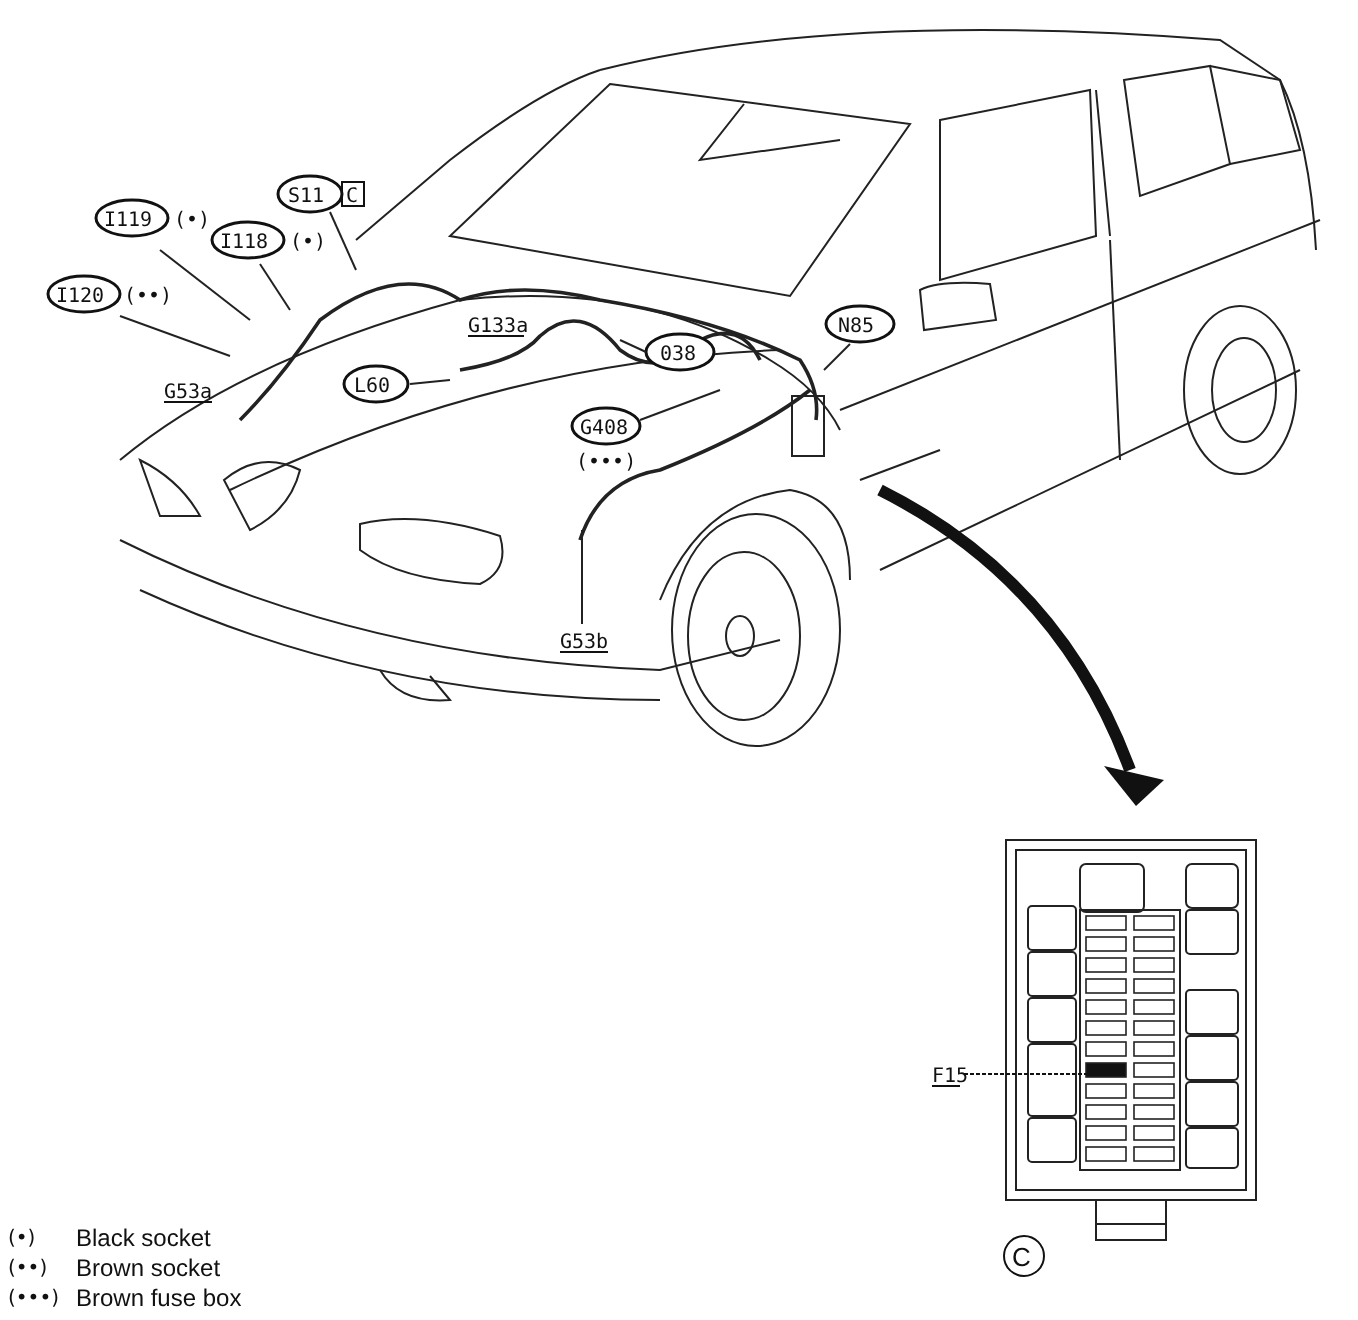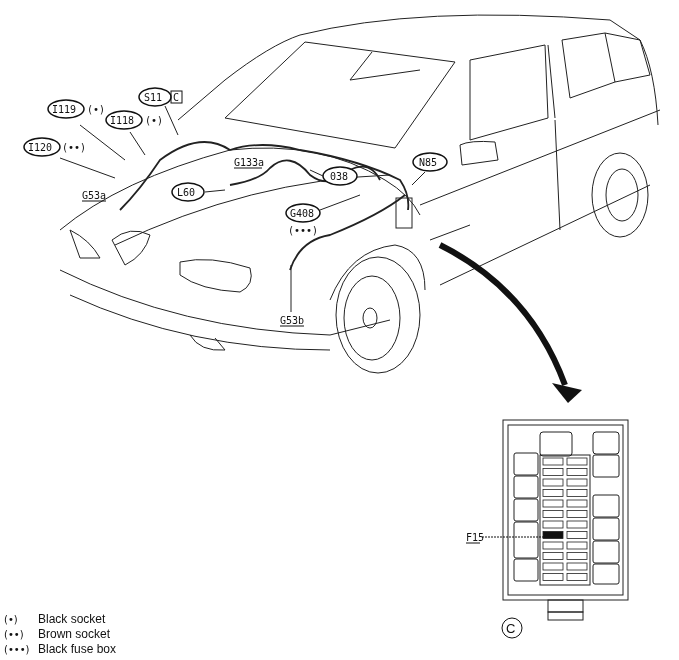"Black fuse box" span { text: Black -> Brown }
